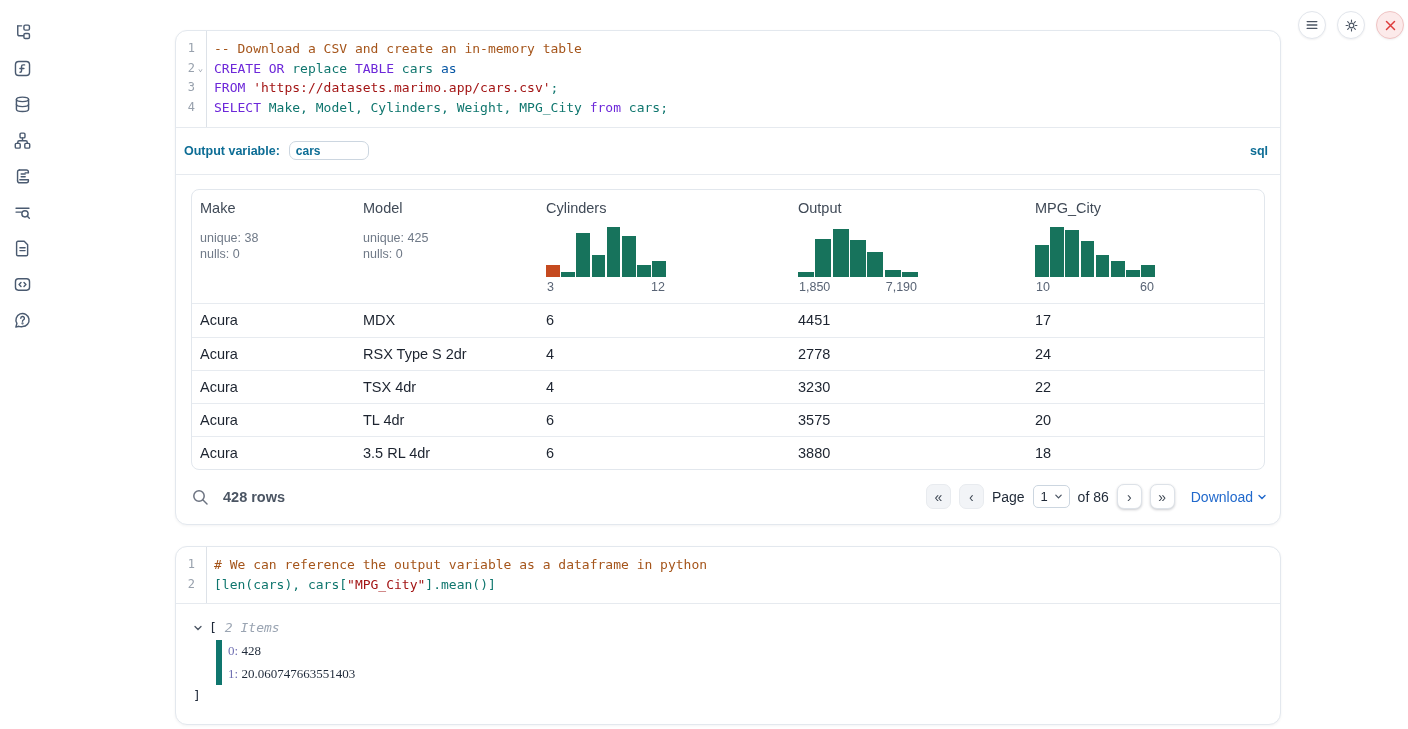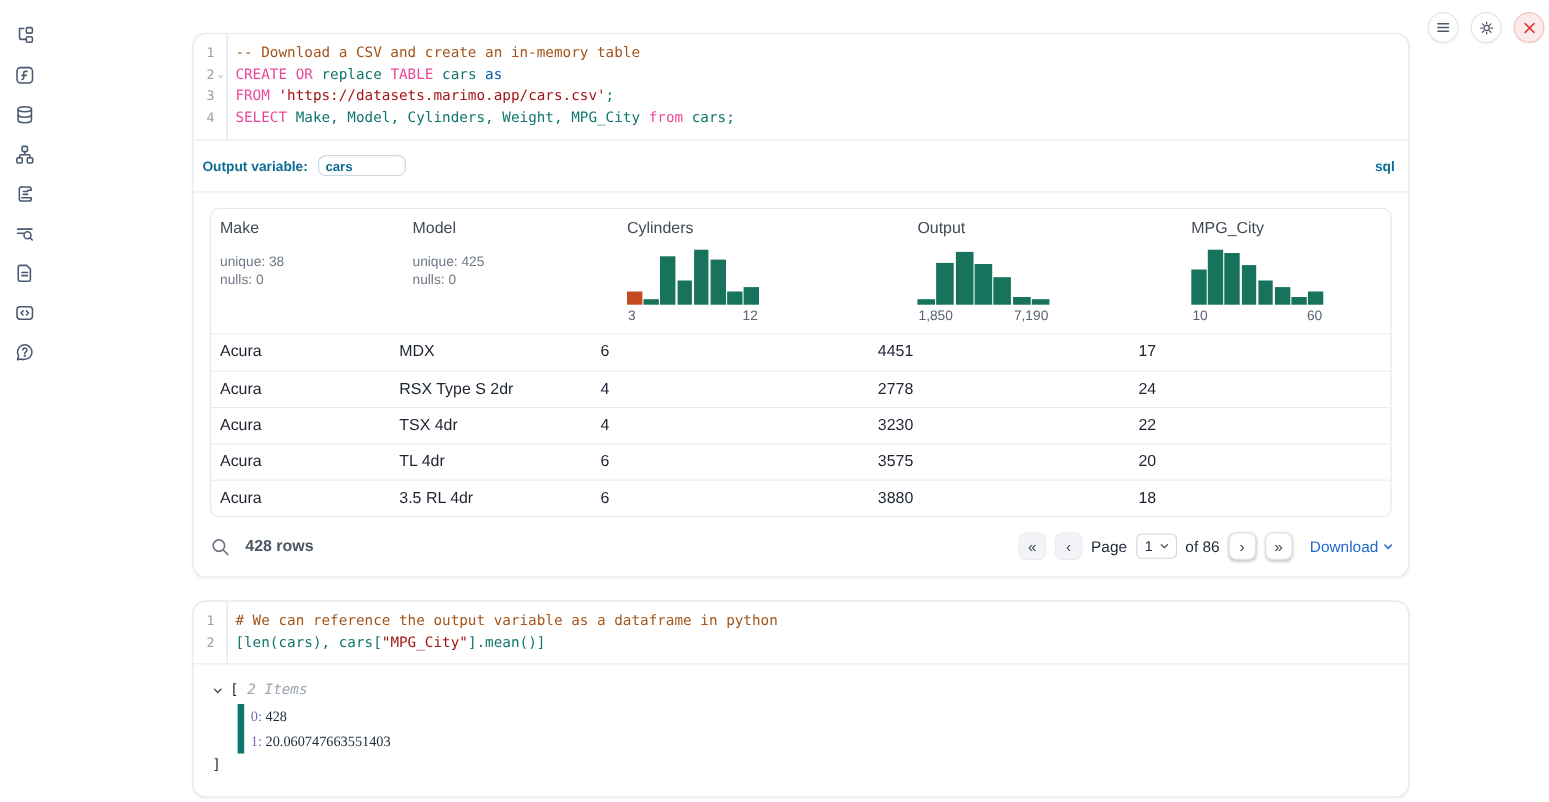"CREATE OR" .tk-k { color: #ec4899 -> #6d28d9 }
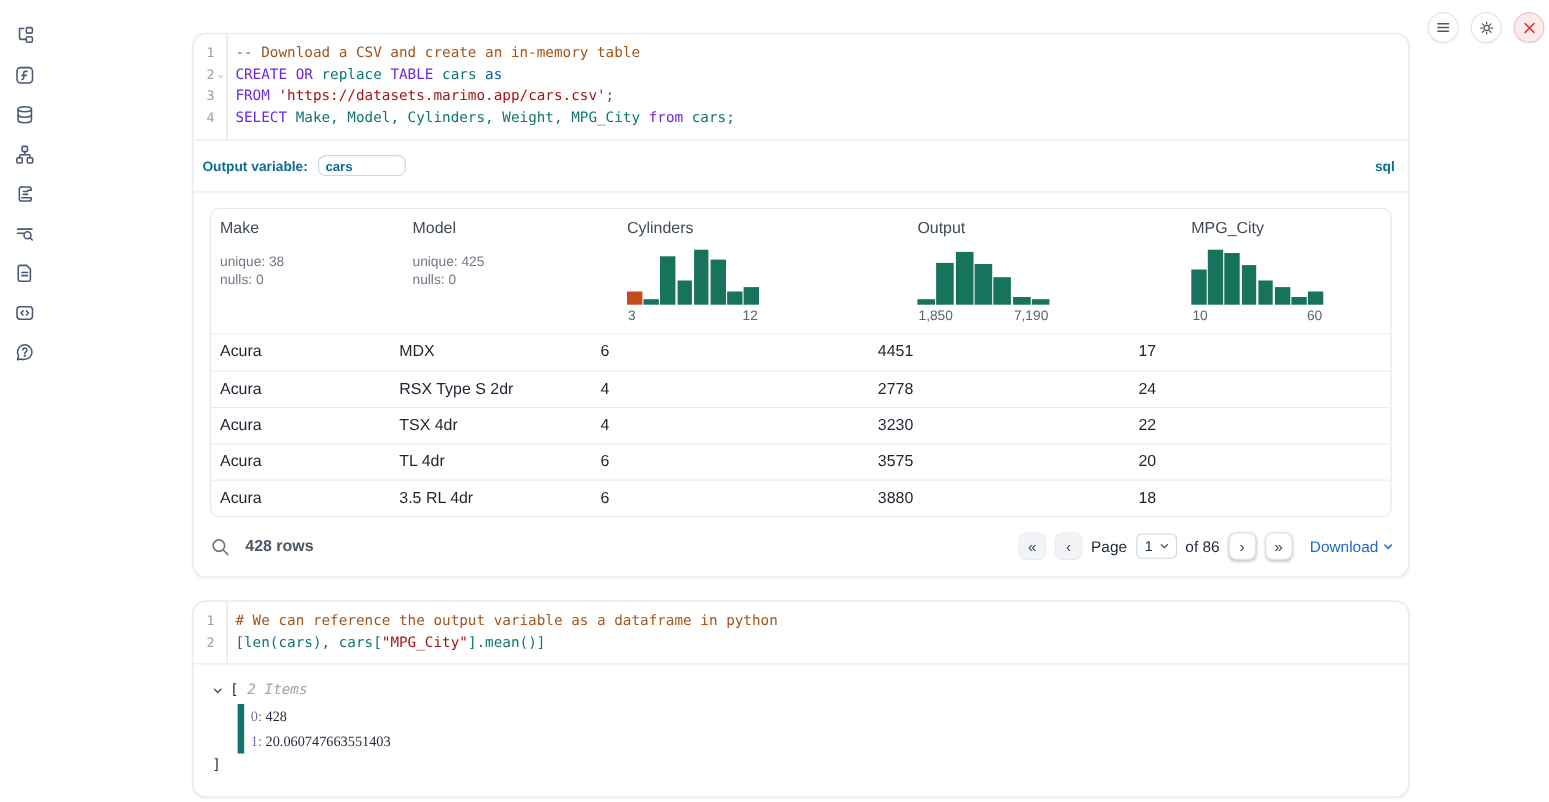"Make" .table-header-row { gap: 12px -> none }
